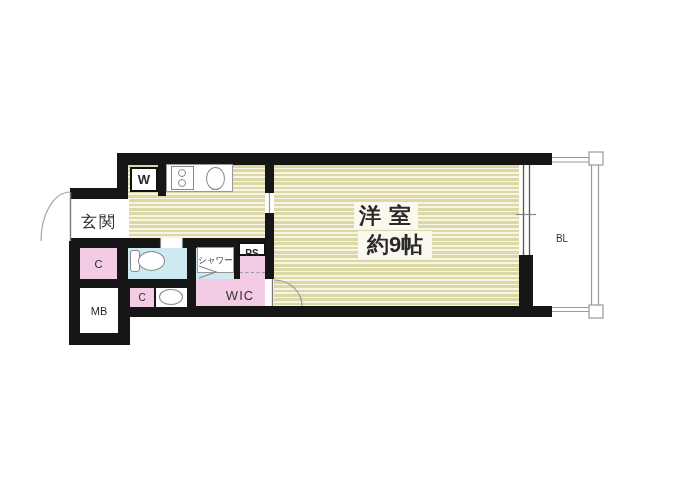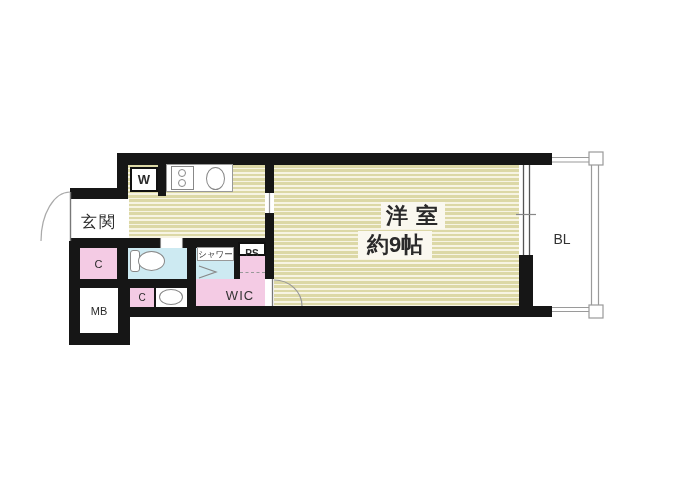"洋室" div.lbl { left: 381px -> 354px }
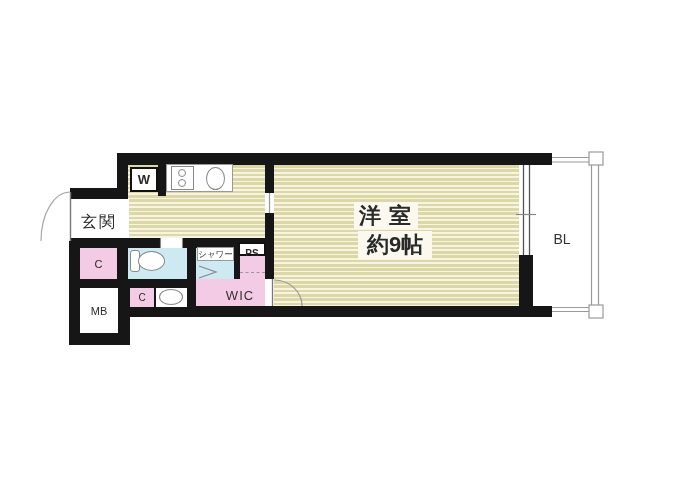"BL" div.lbl { font-size: 14px -> 10px }
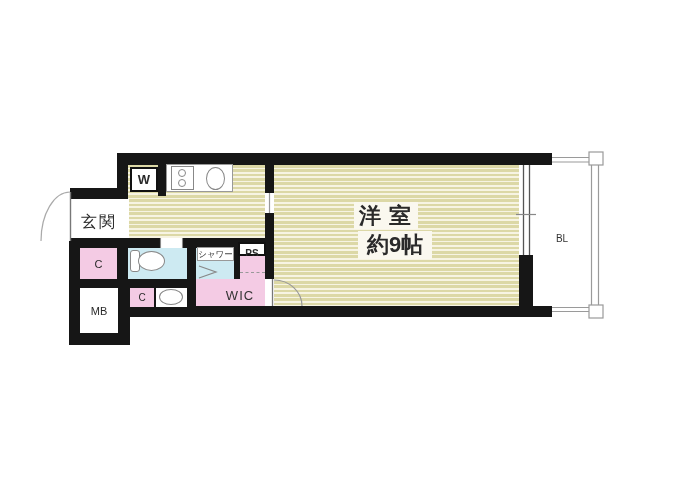"シャワー" div.whitebox { height: 14px -> 26px }
